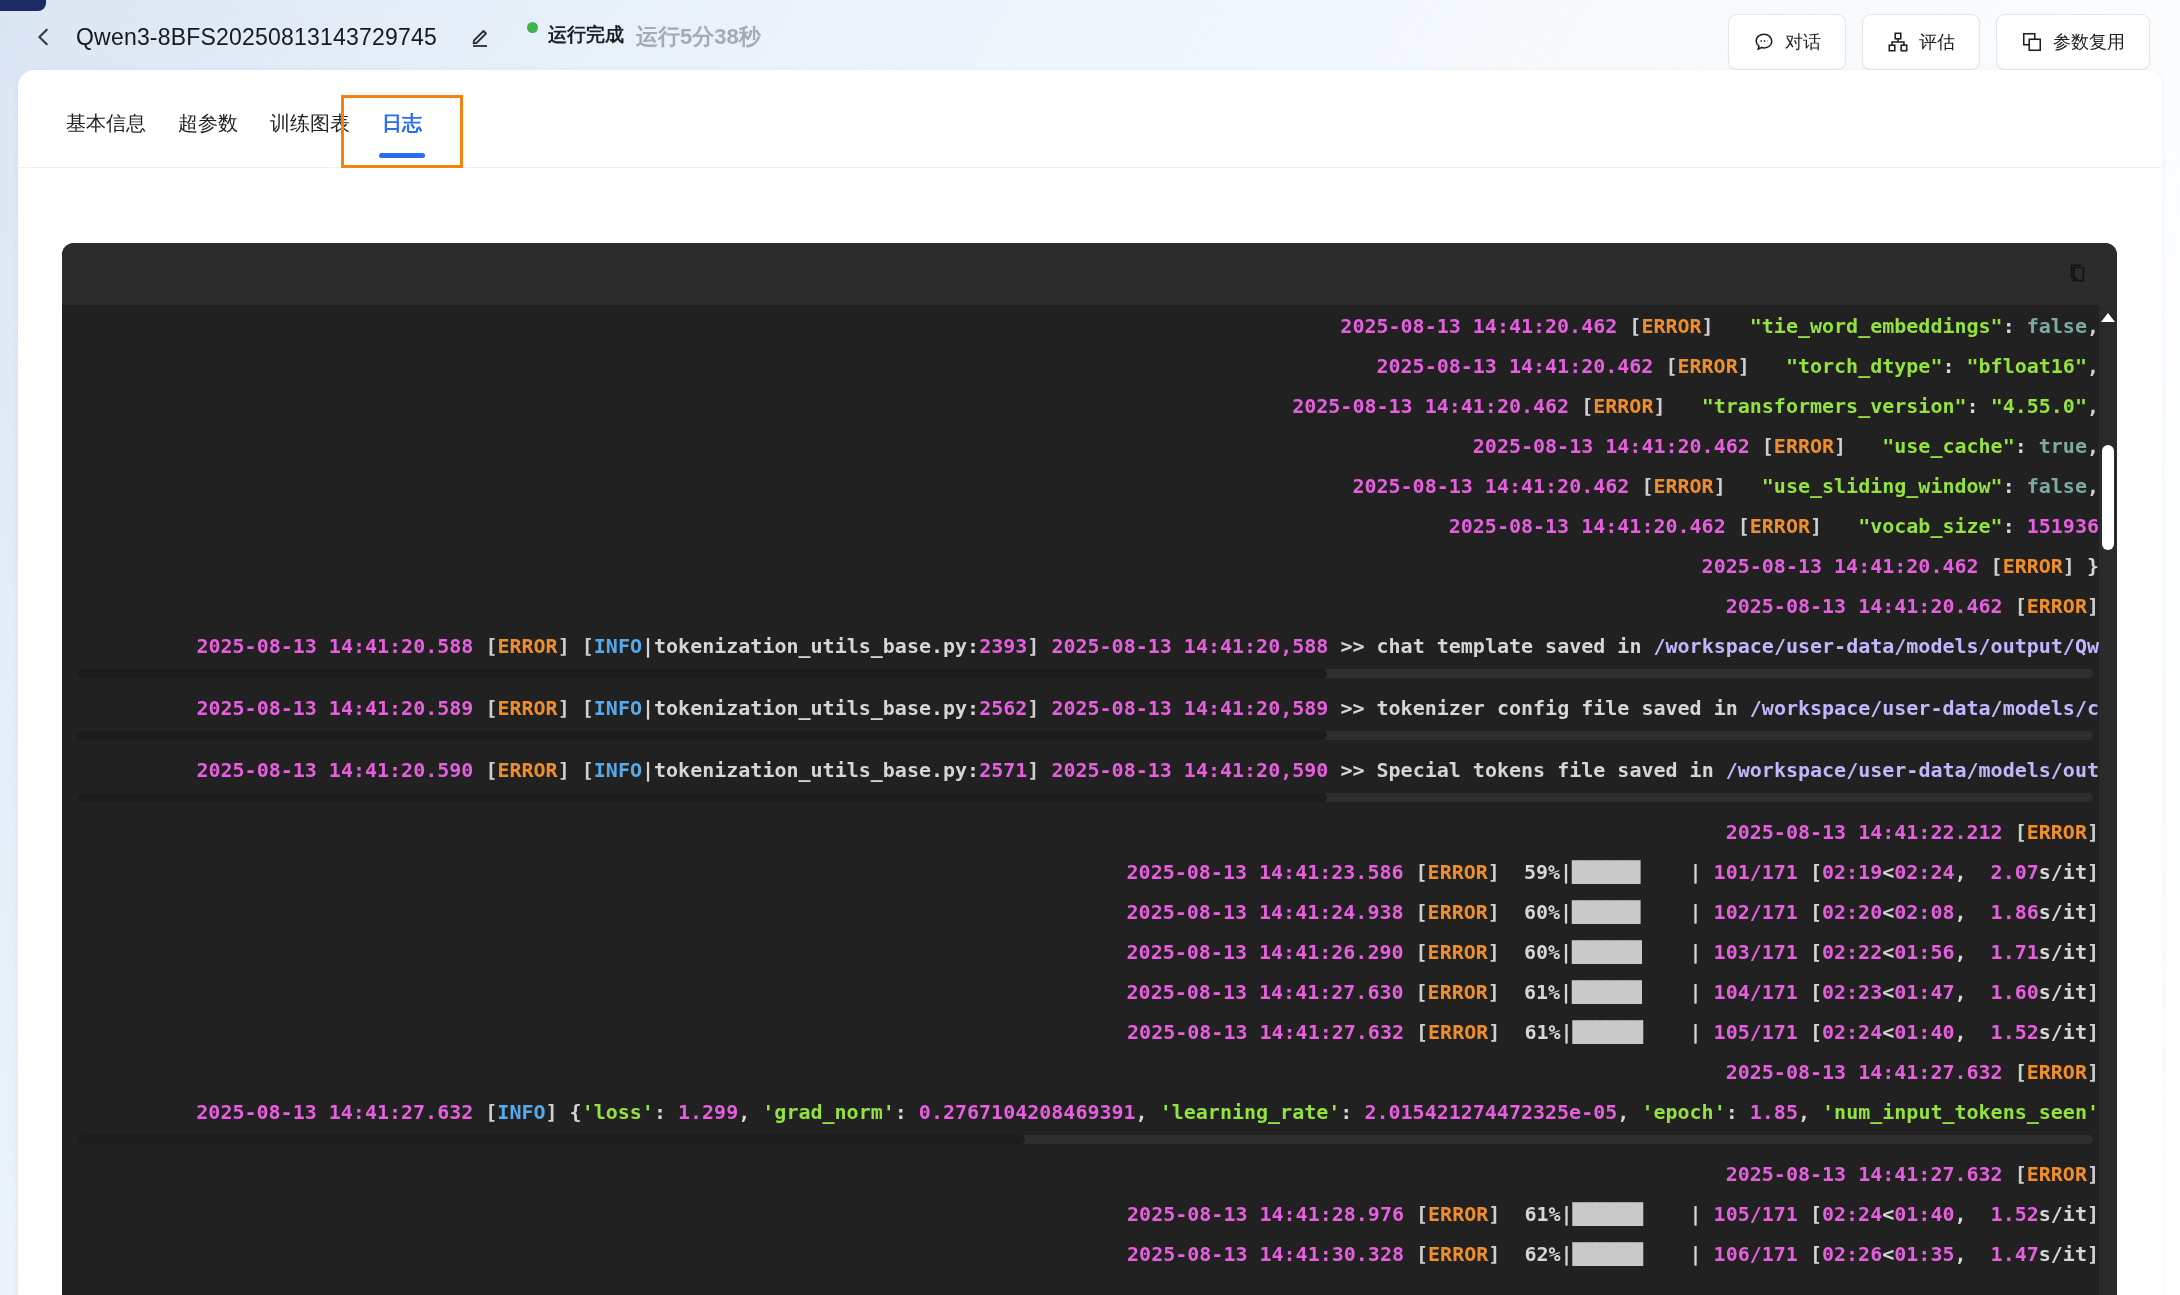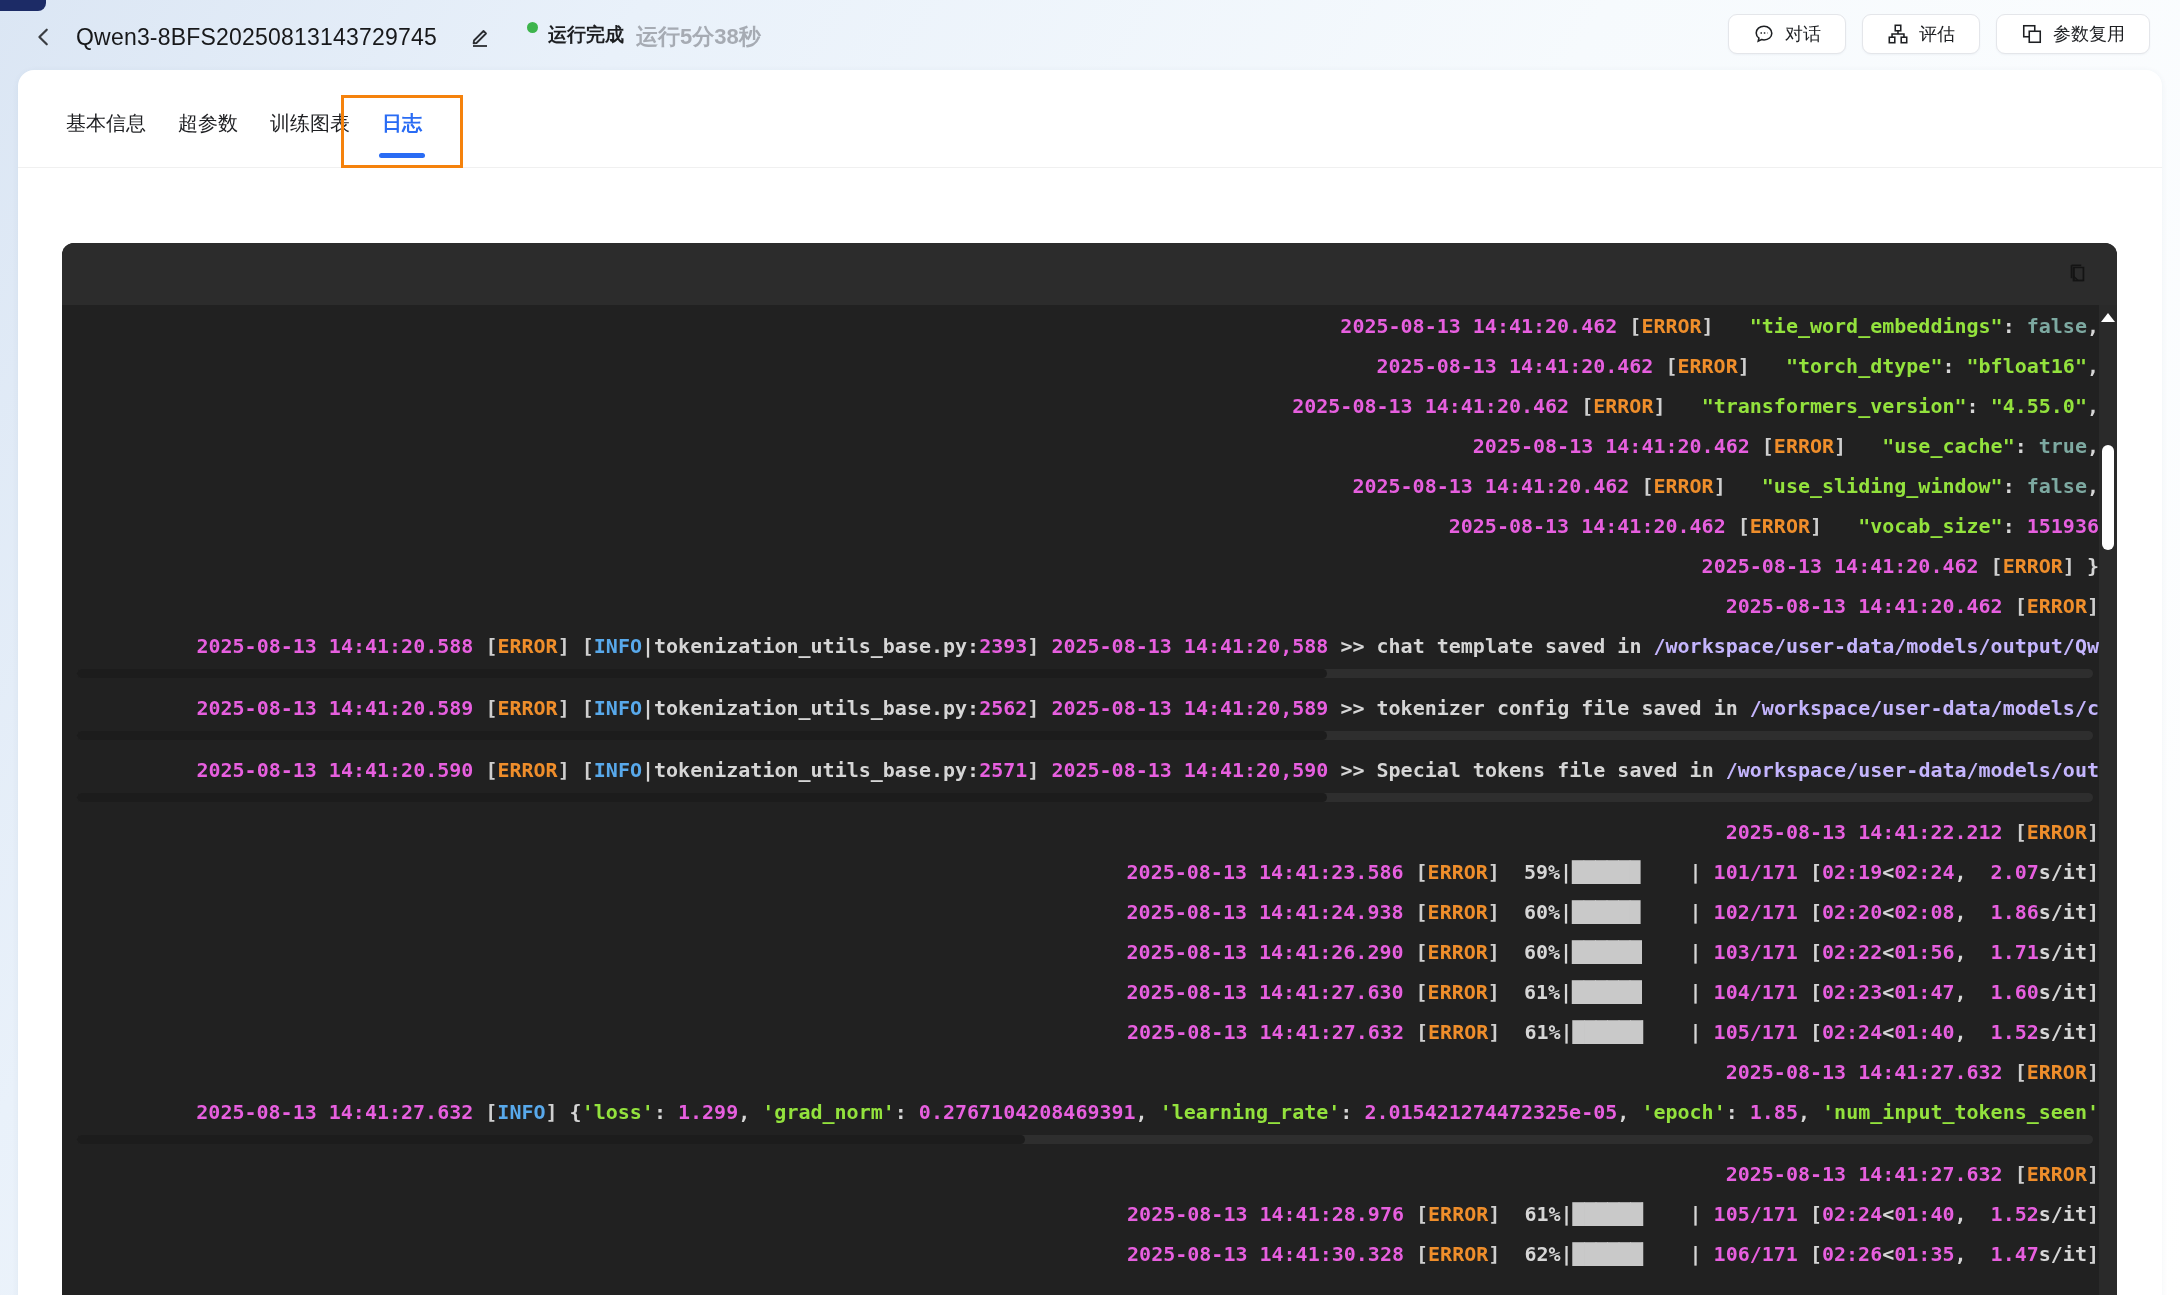"对话" .action-btn { height: 40px -> 56px }
